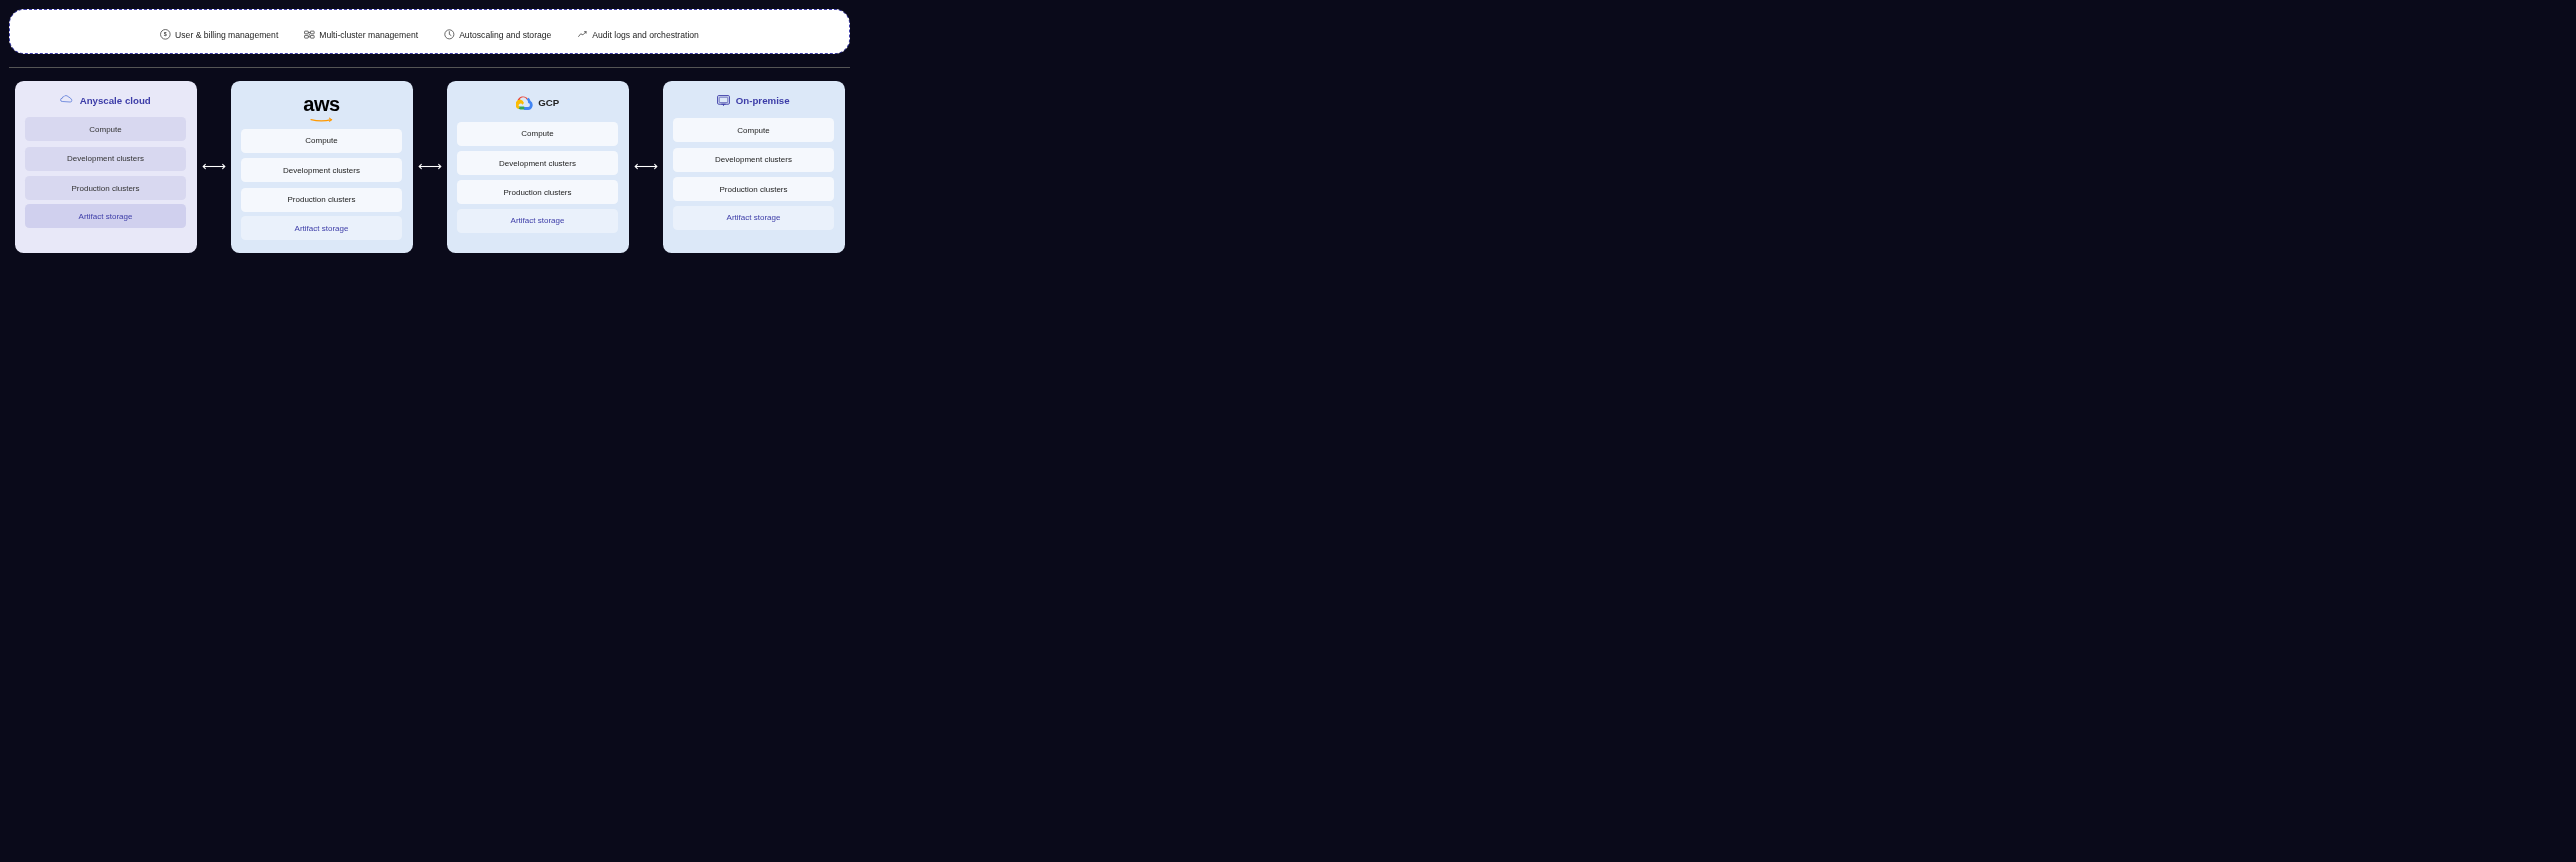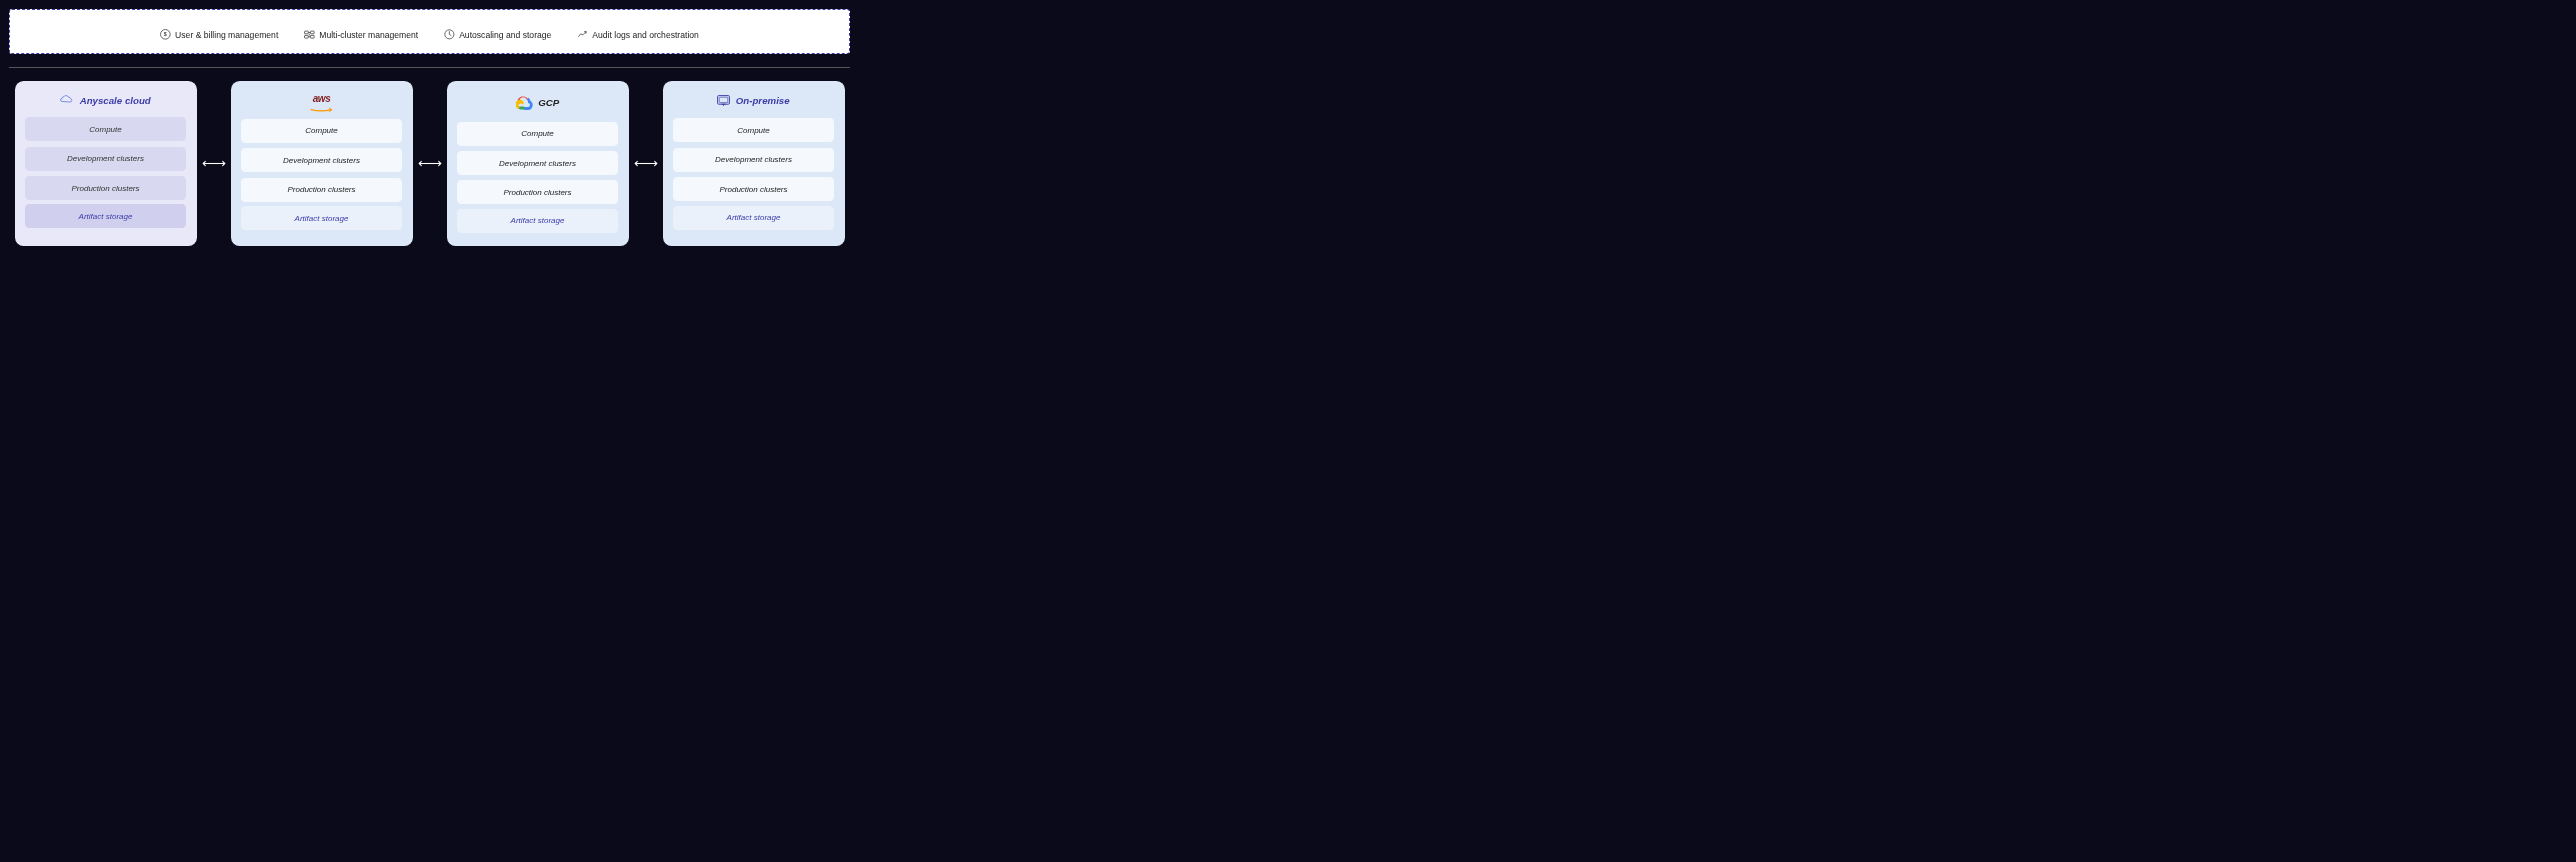"User & billing management" .control-plane-box { border-radius: 3px -> 15px }
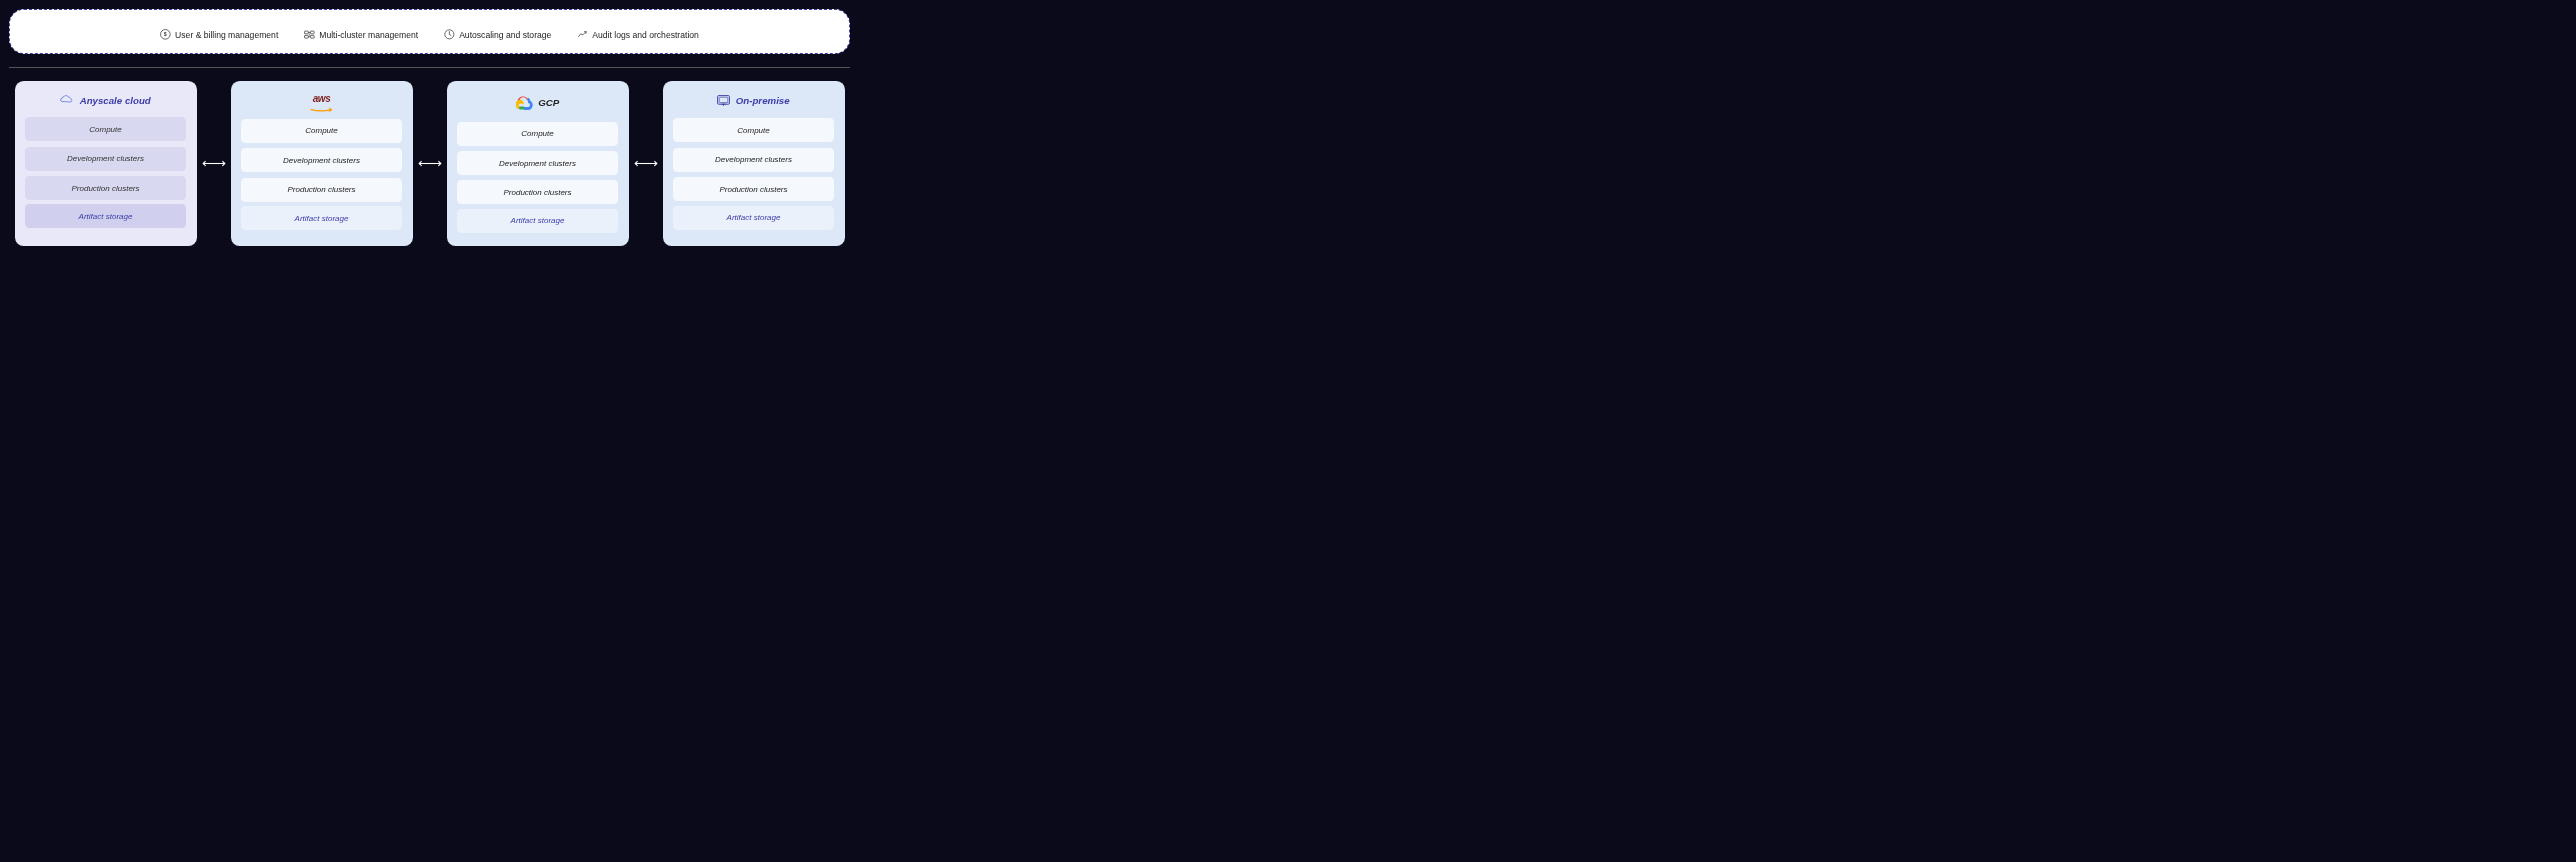"Anyscale cloud" .cards-section { font-style: italic -> none }
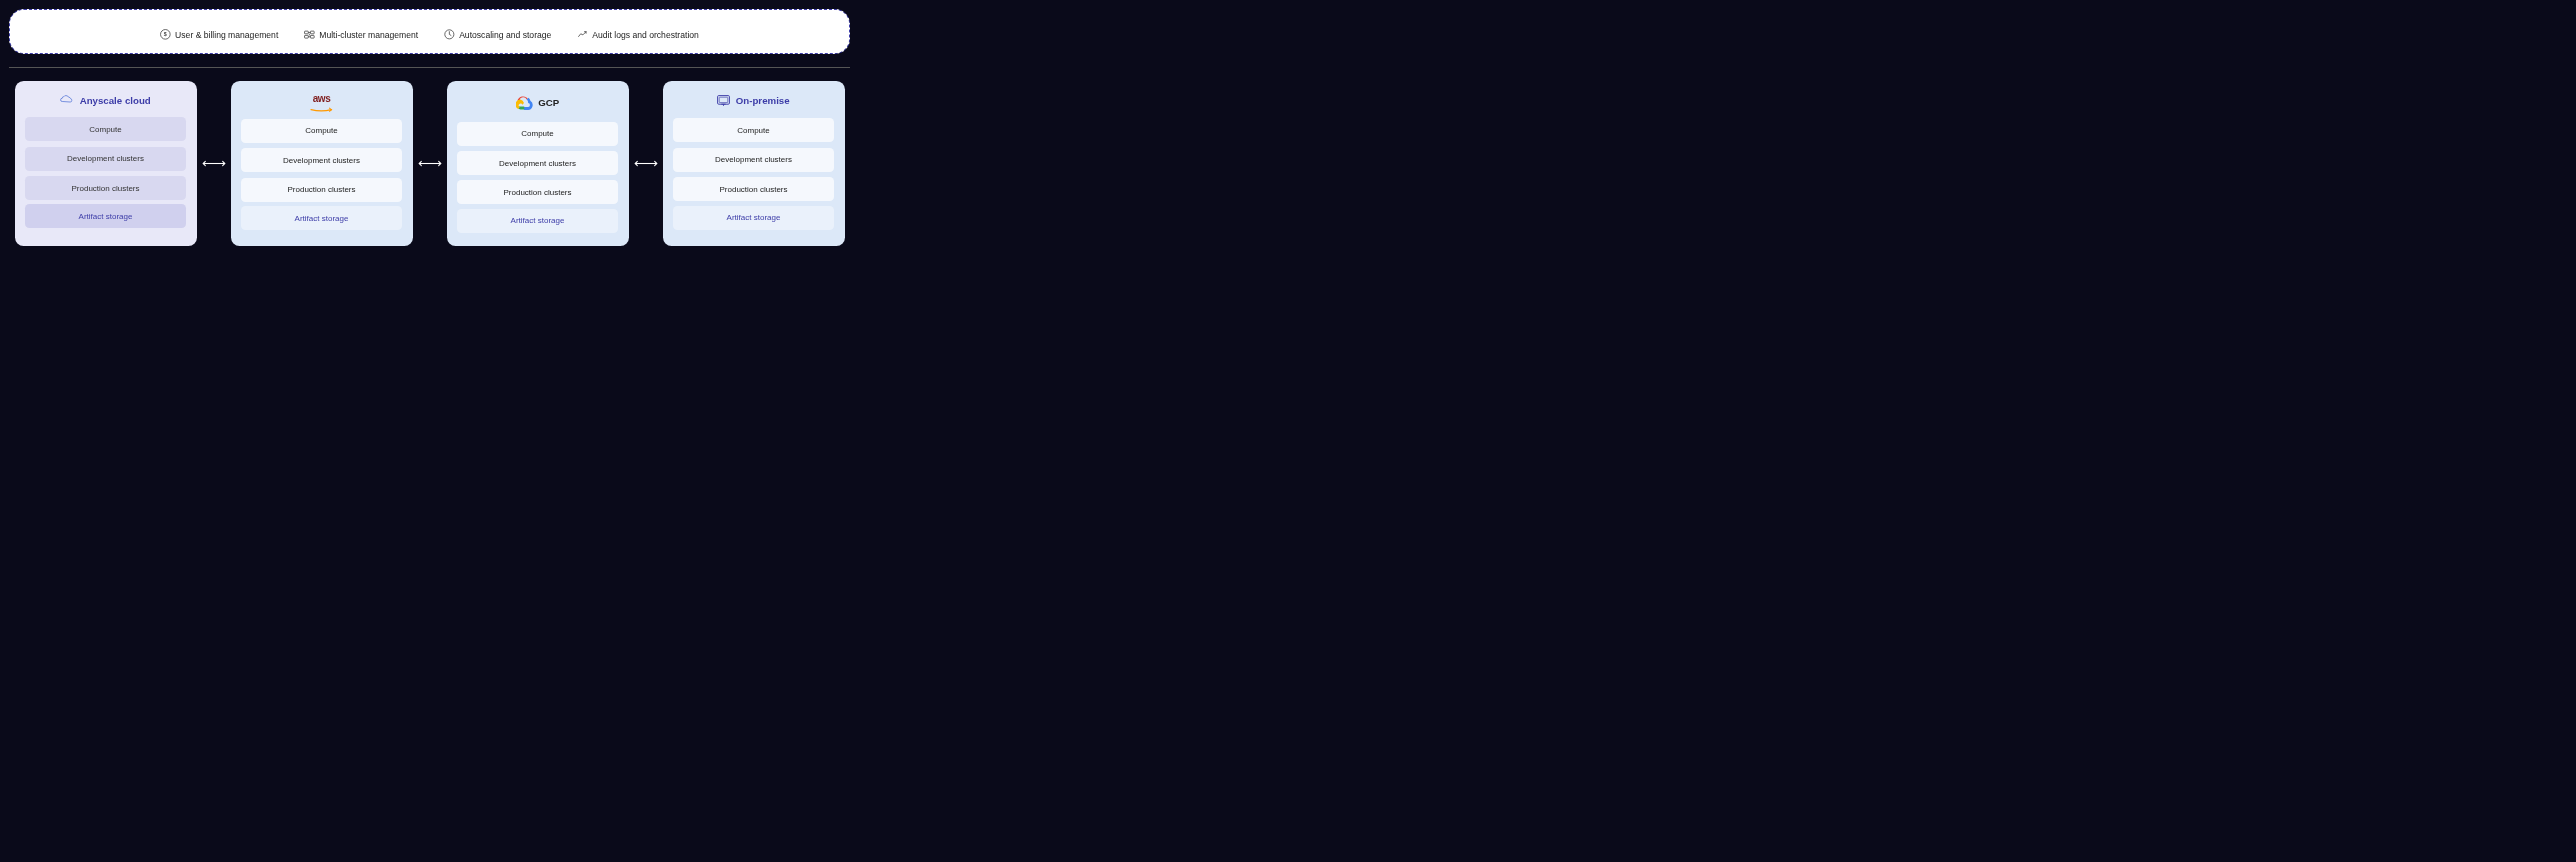"aws" .aws-text { color: #7f1d1d -> #000000; font-size: 10px -> 20px }
